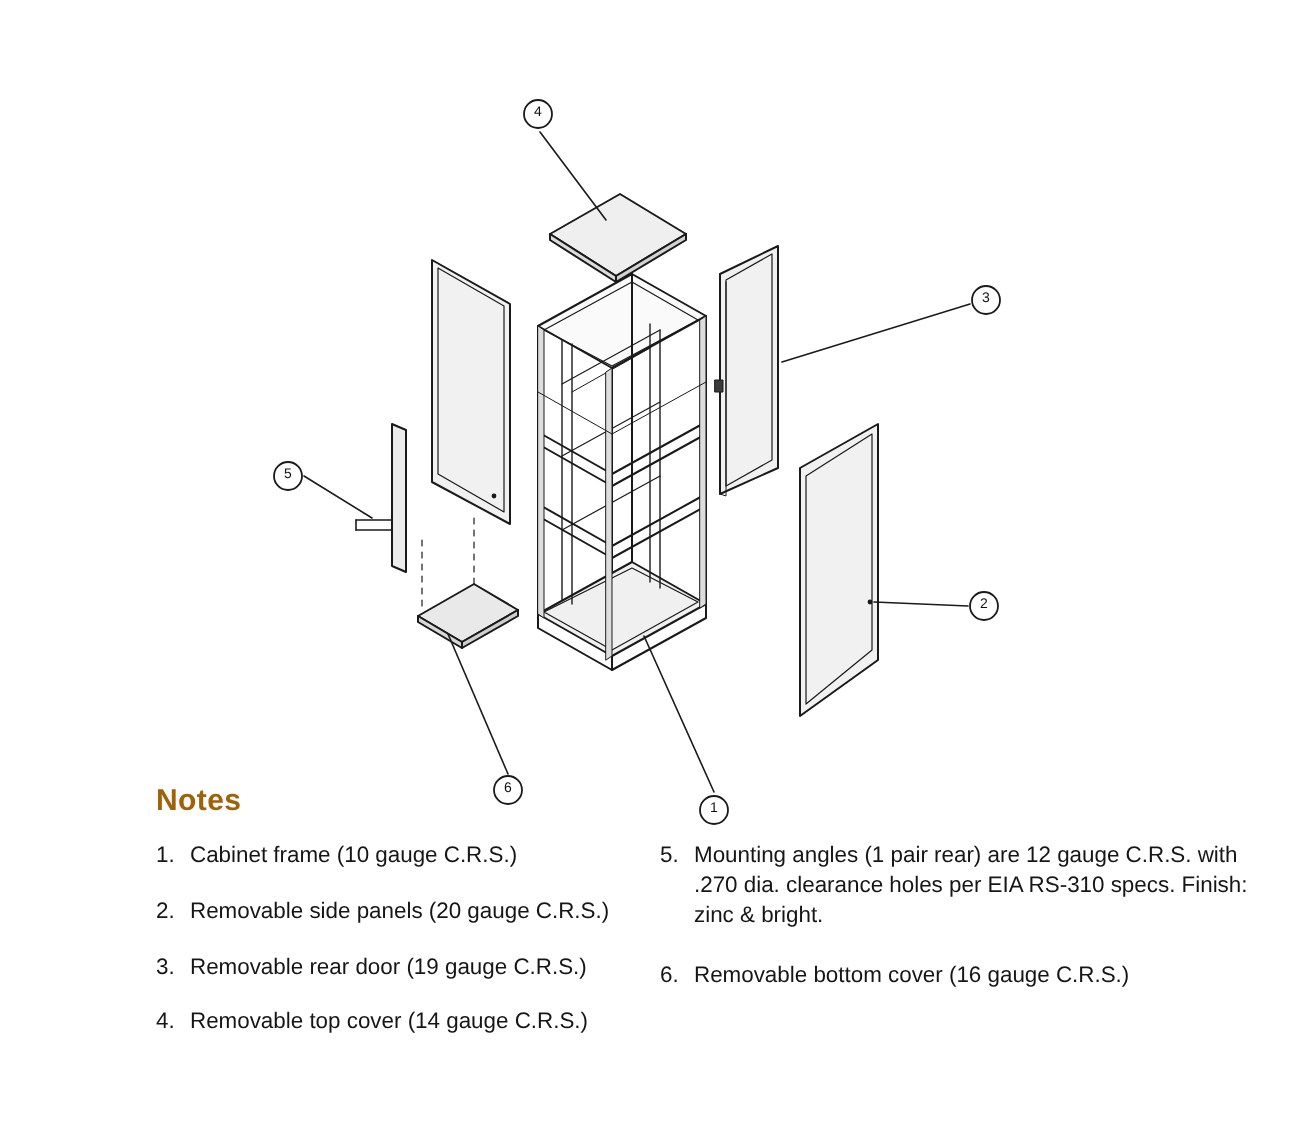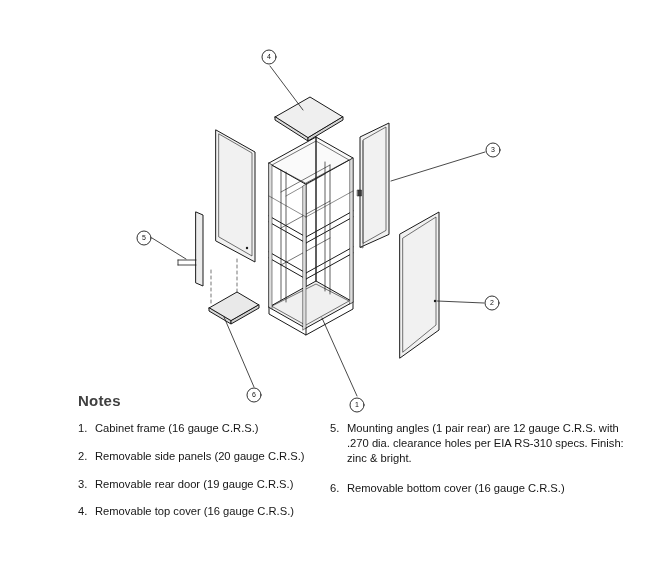"Notes" .notes-title { color: #404040 -> #a16207 }
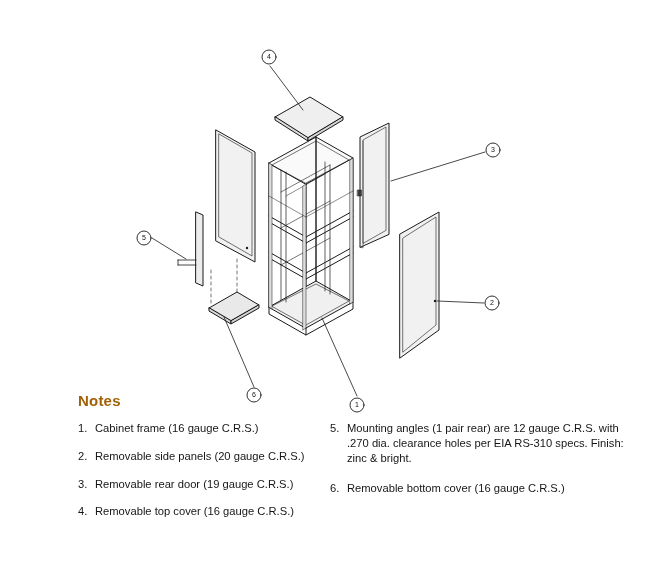"Cabinet frame (16 gauge C.R.S.)" span.note-text { text: 16 -> 10 }
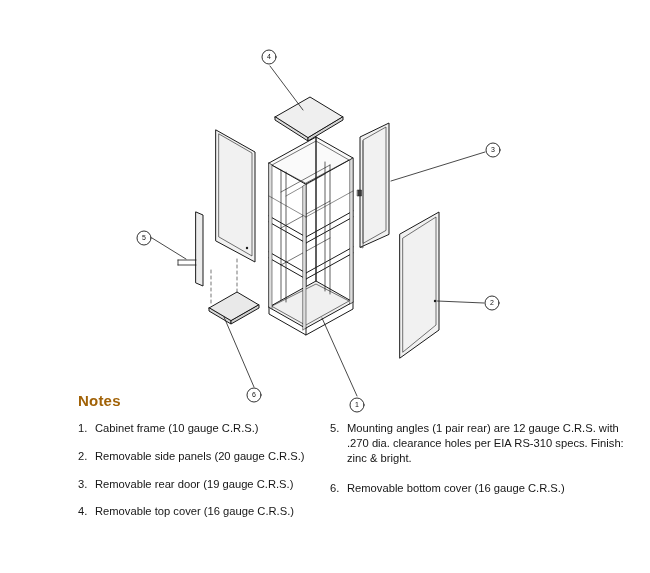"Removable top cover (16 gauge" span.note-text { text: 16 -> 14 }
